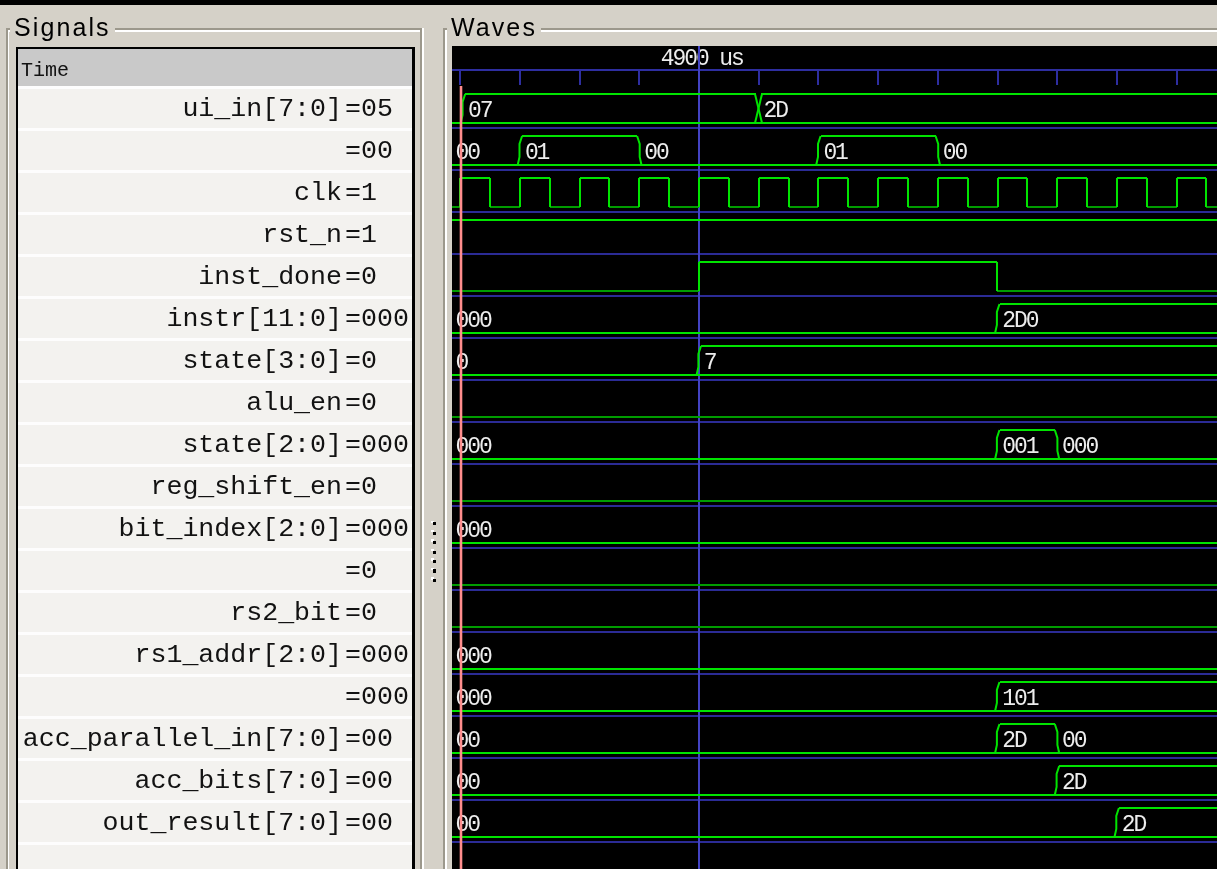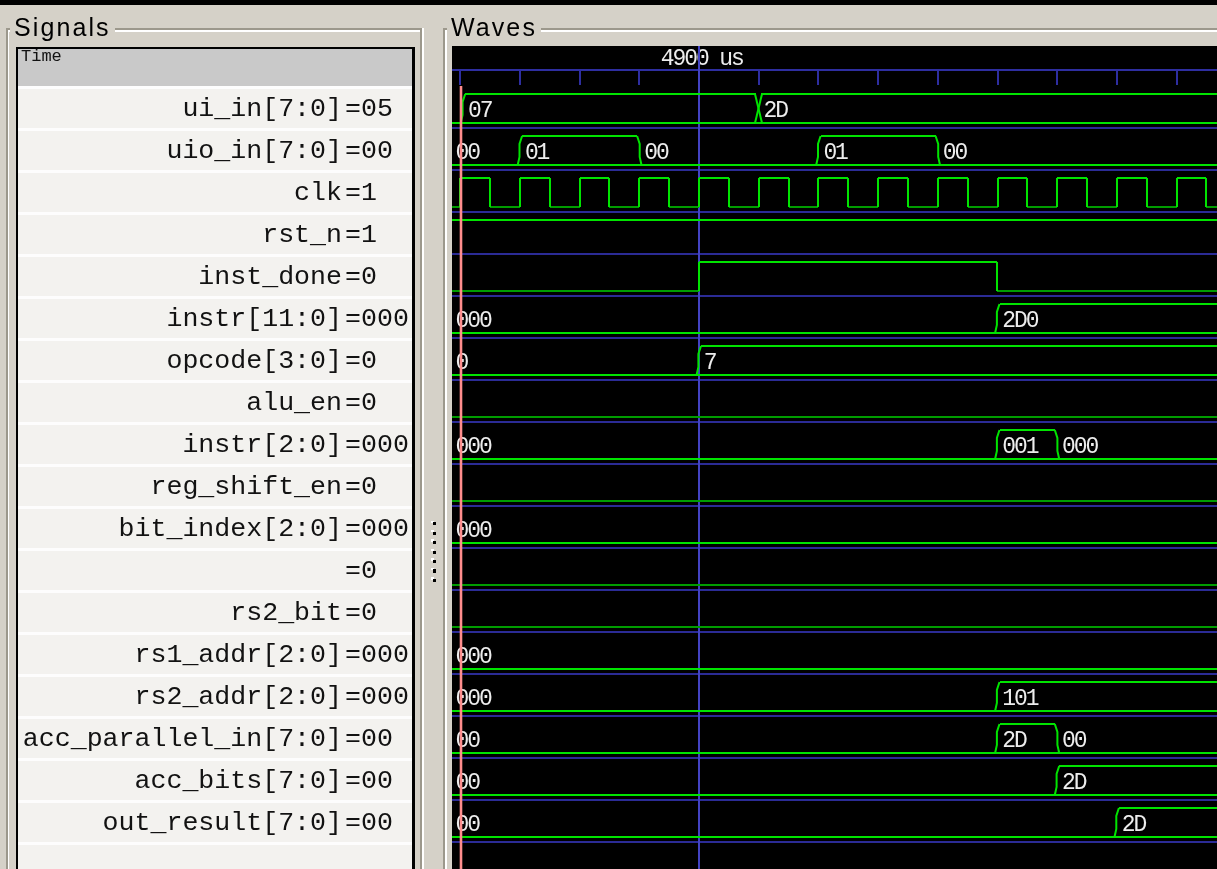"Time" div.abs { font-size: 17px -> 20px; top: 35px -> 49px }
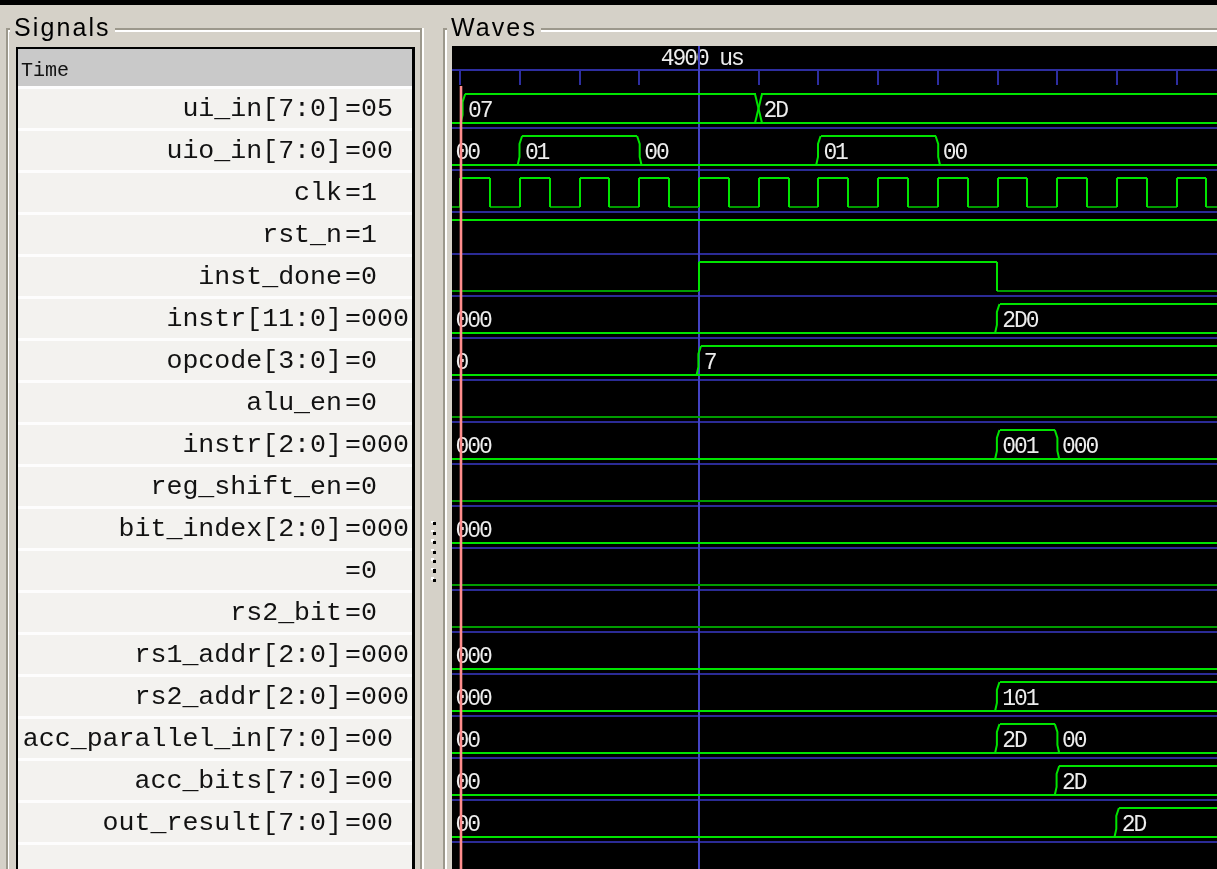"uio_in[7:0]" div.nm { html: <div>uio_in[7:0]</div> -> none }
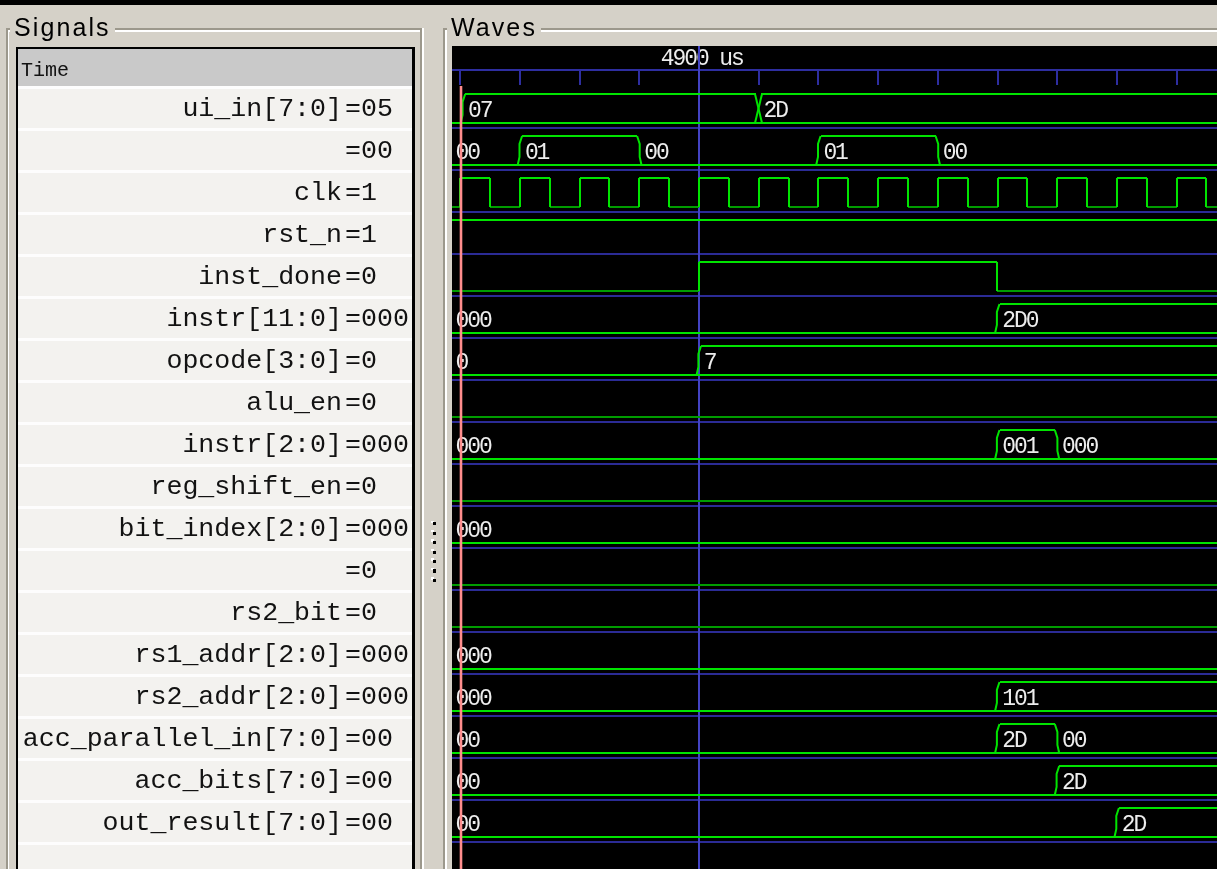"opcode[3:0]" div.nm { text: opcode -> state }
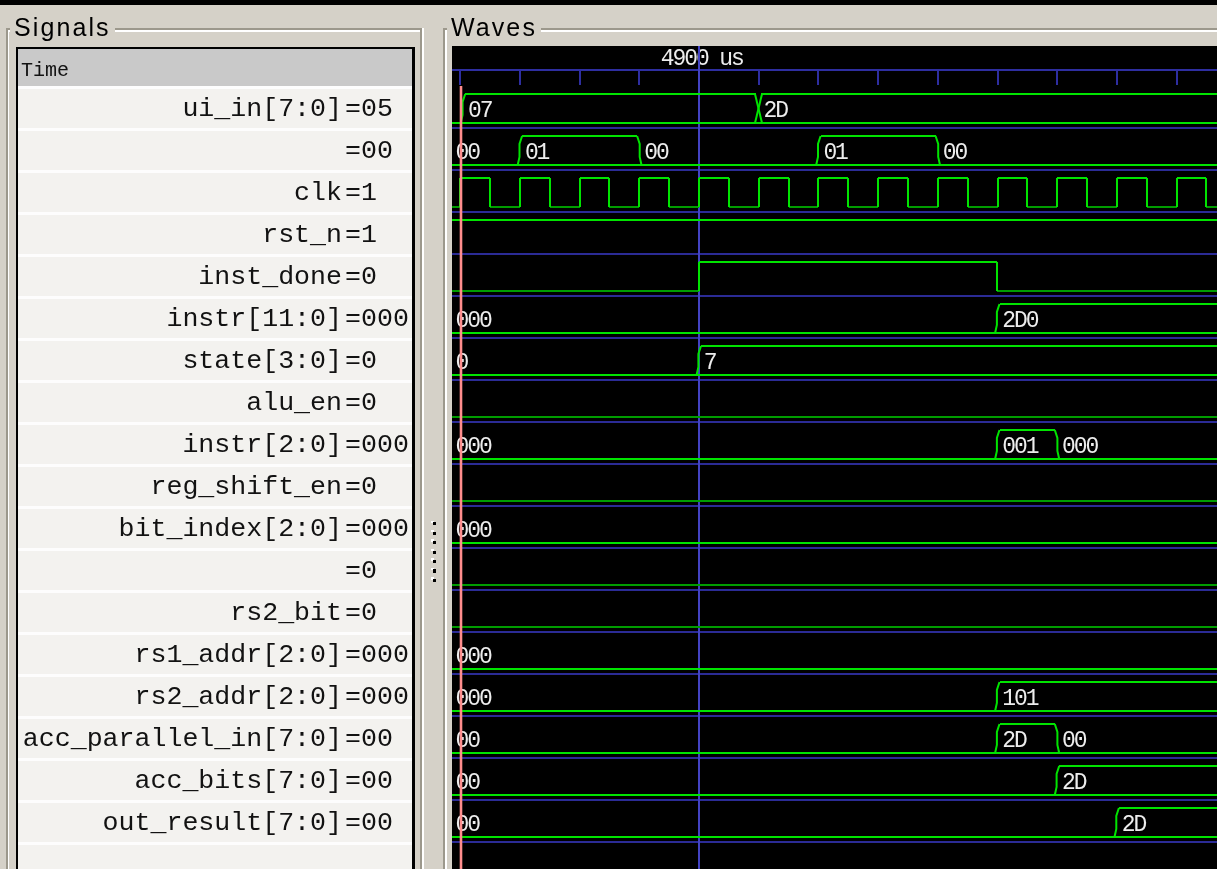"instr[2:0]" div.nm { text: instr -> state }
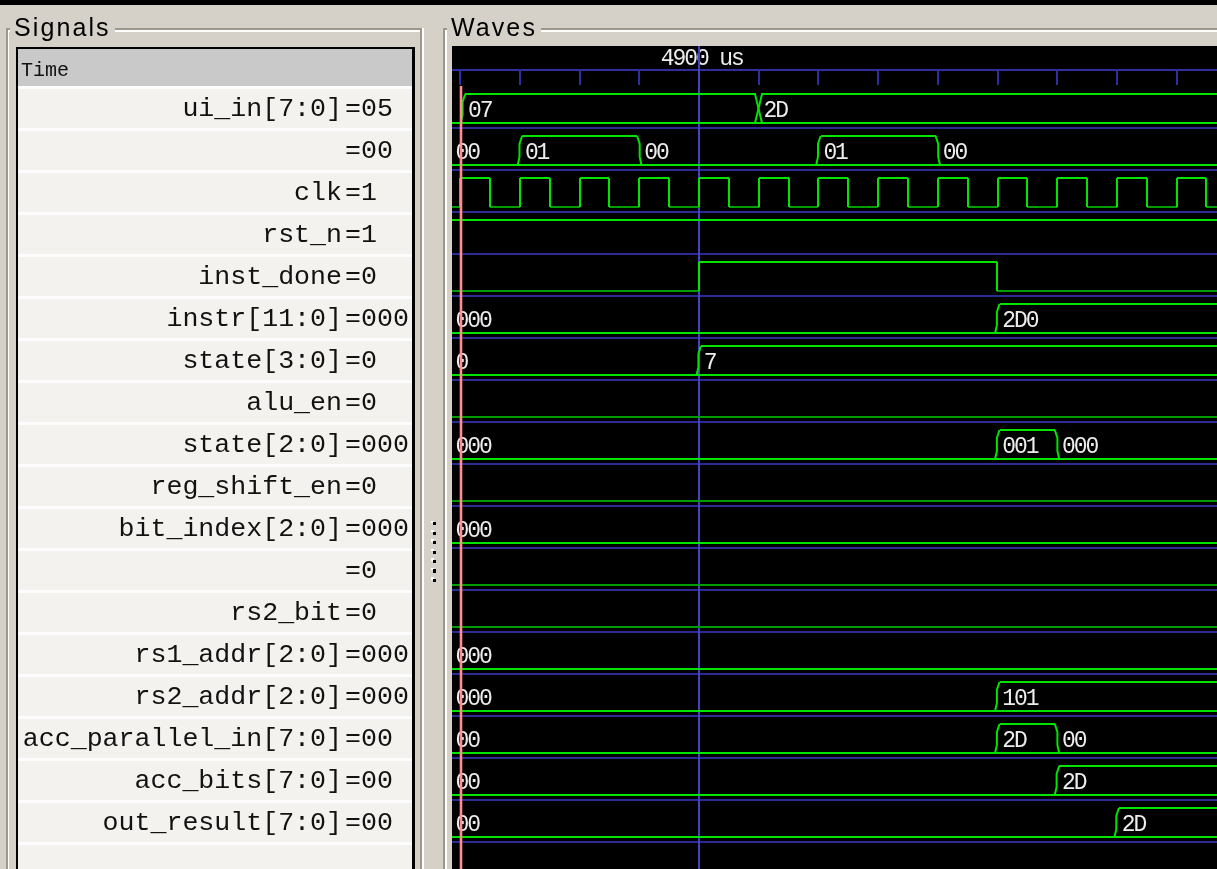"rs2_addr[2:0]" div.nm { html: <div>rs2_addr[2:0]</div> -> none }
